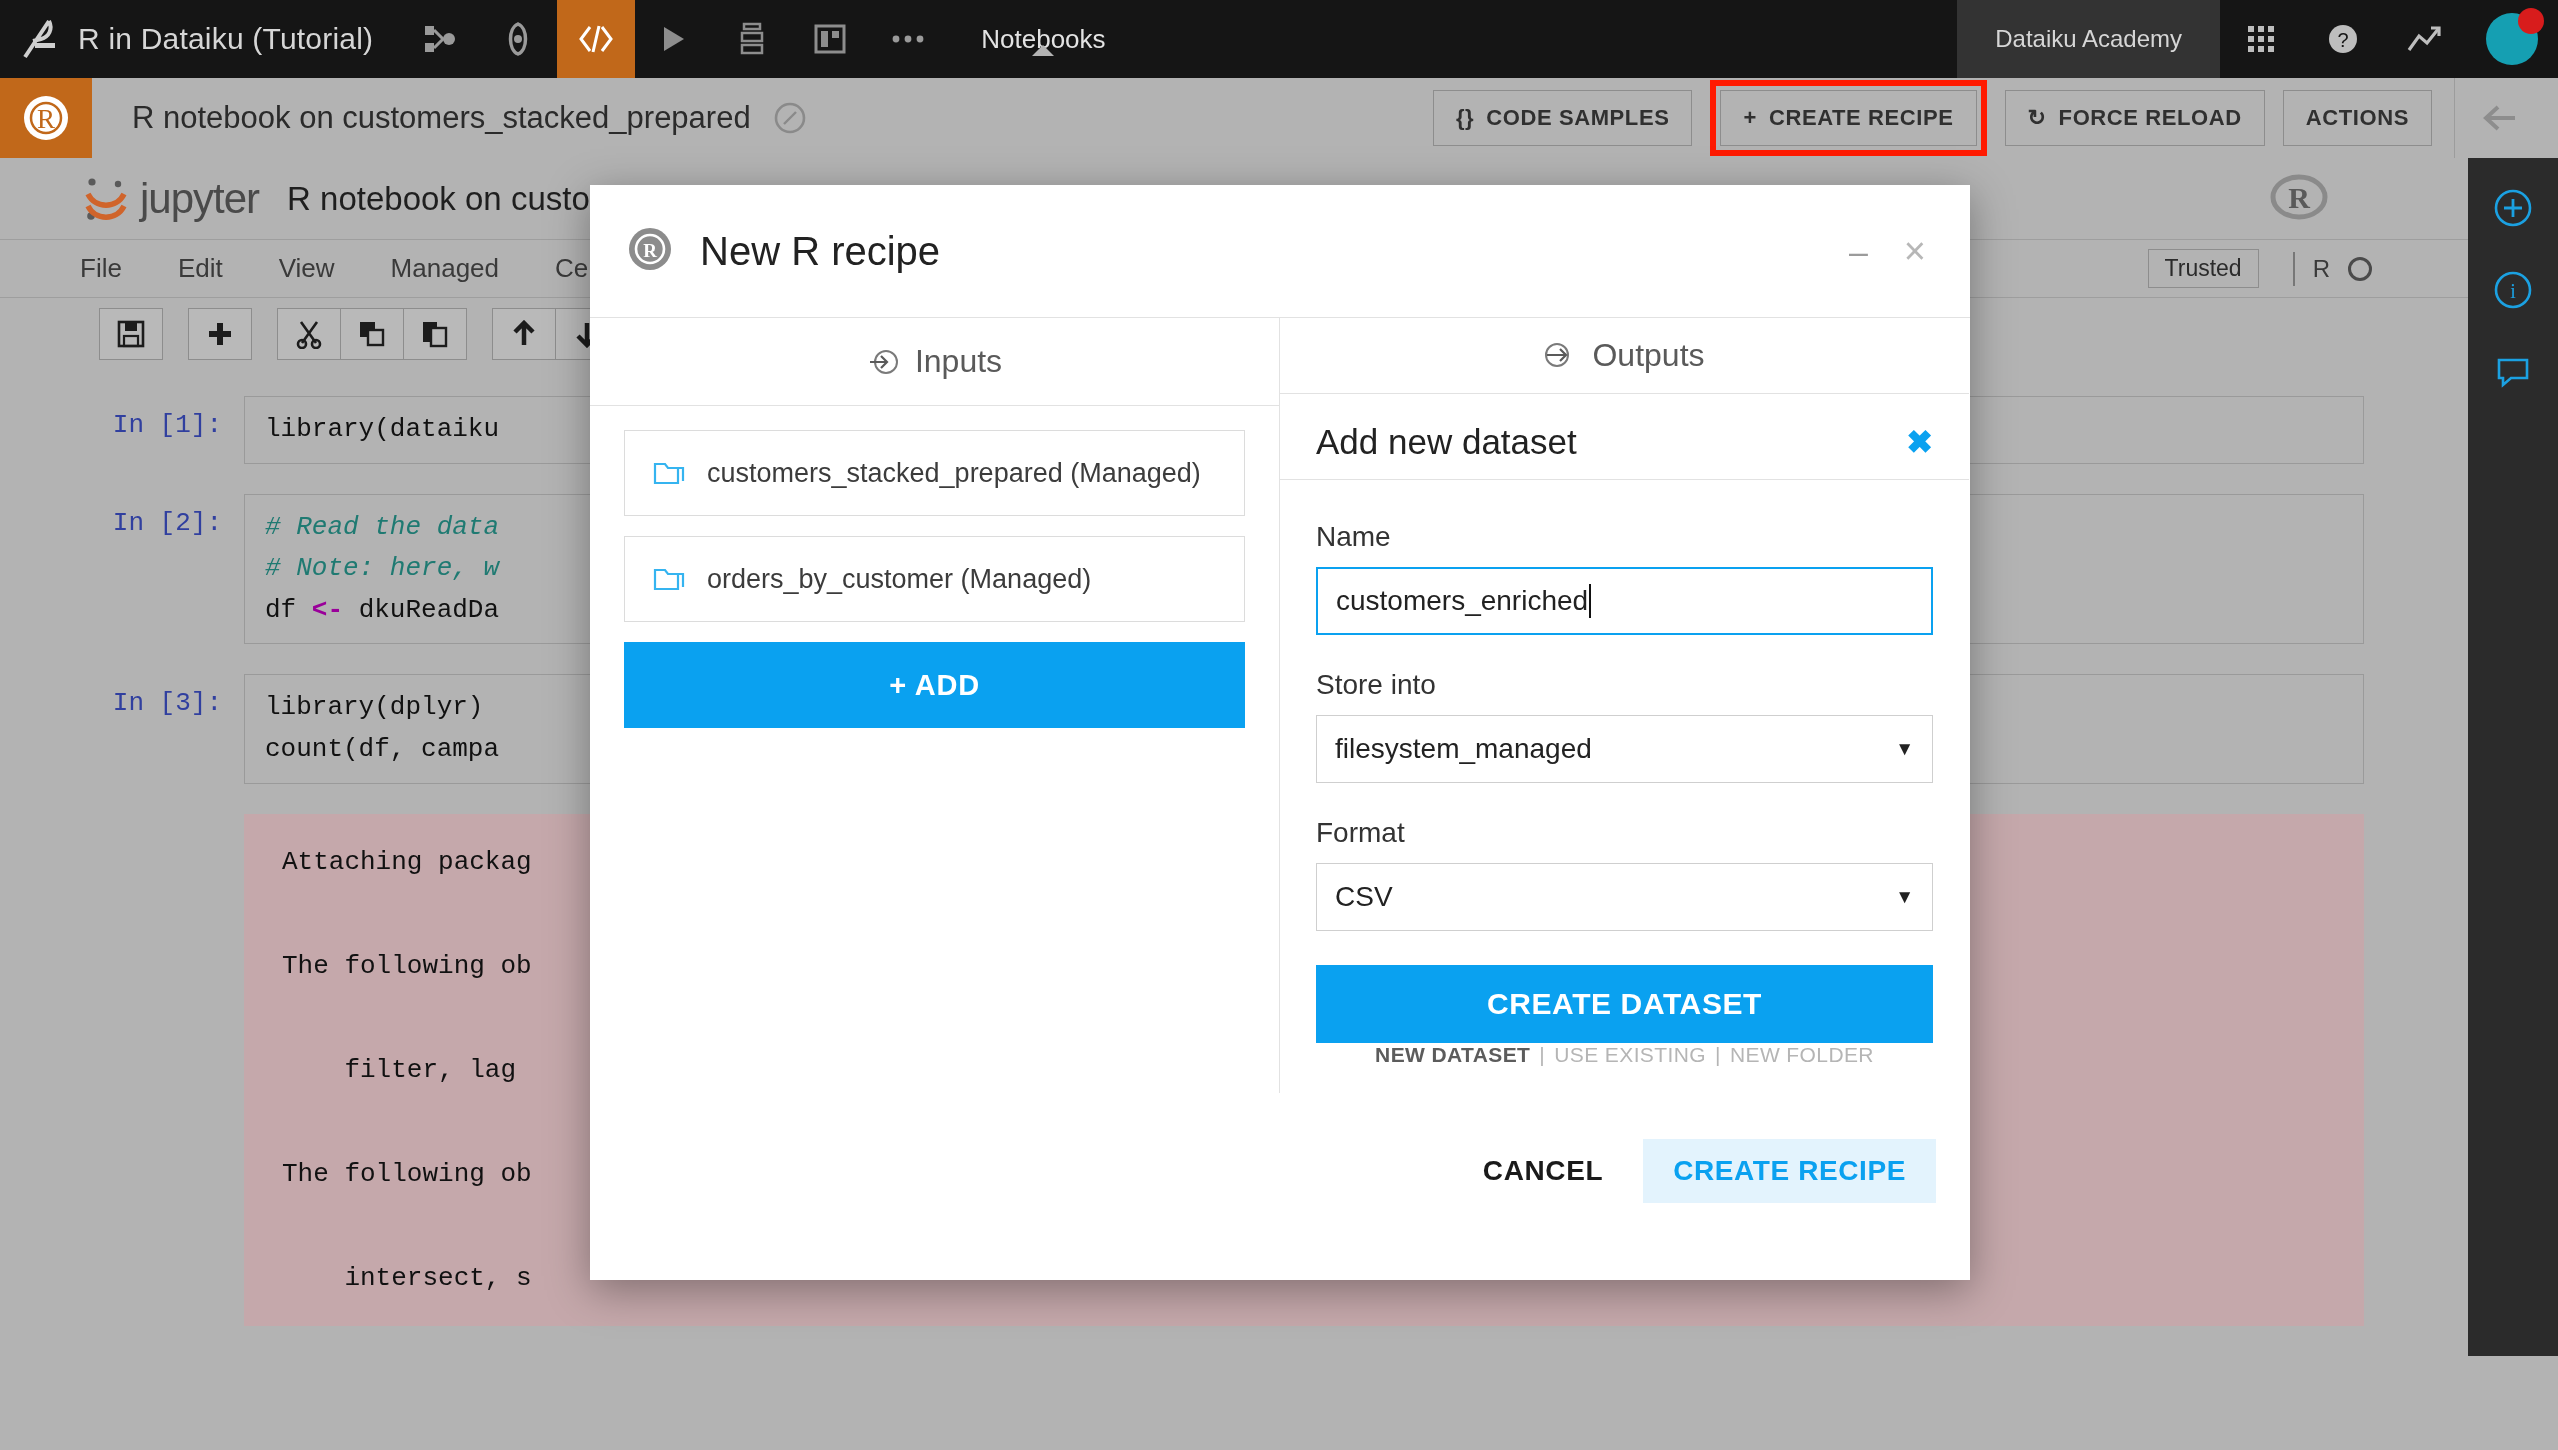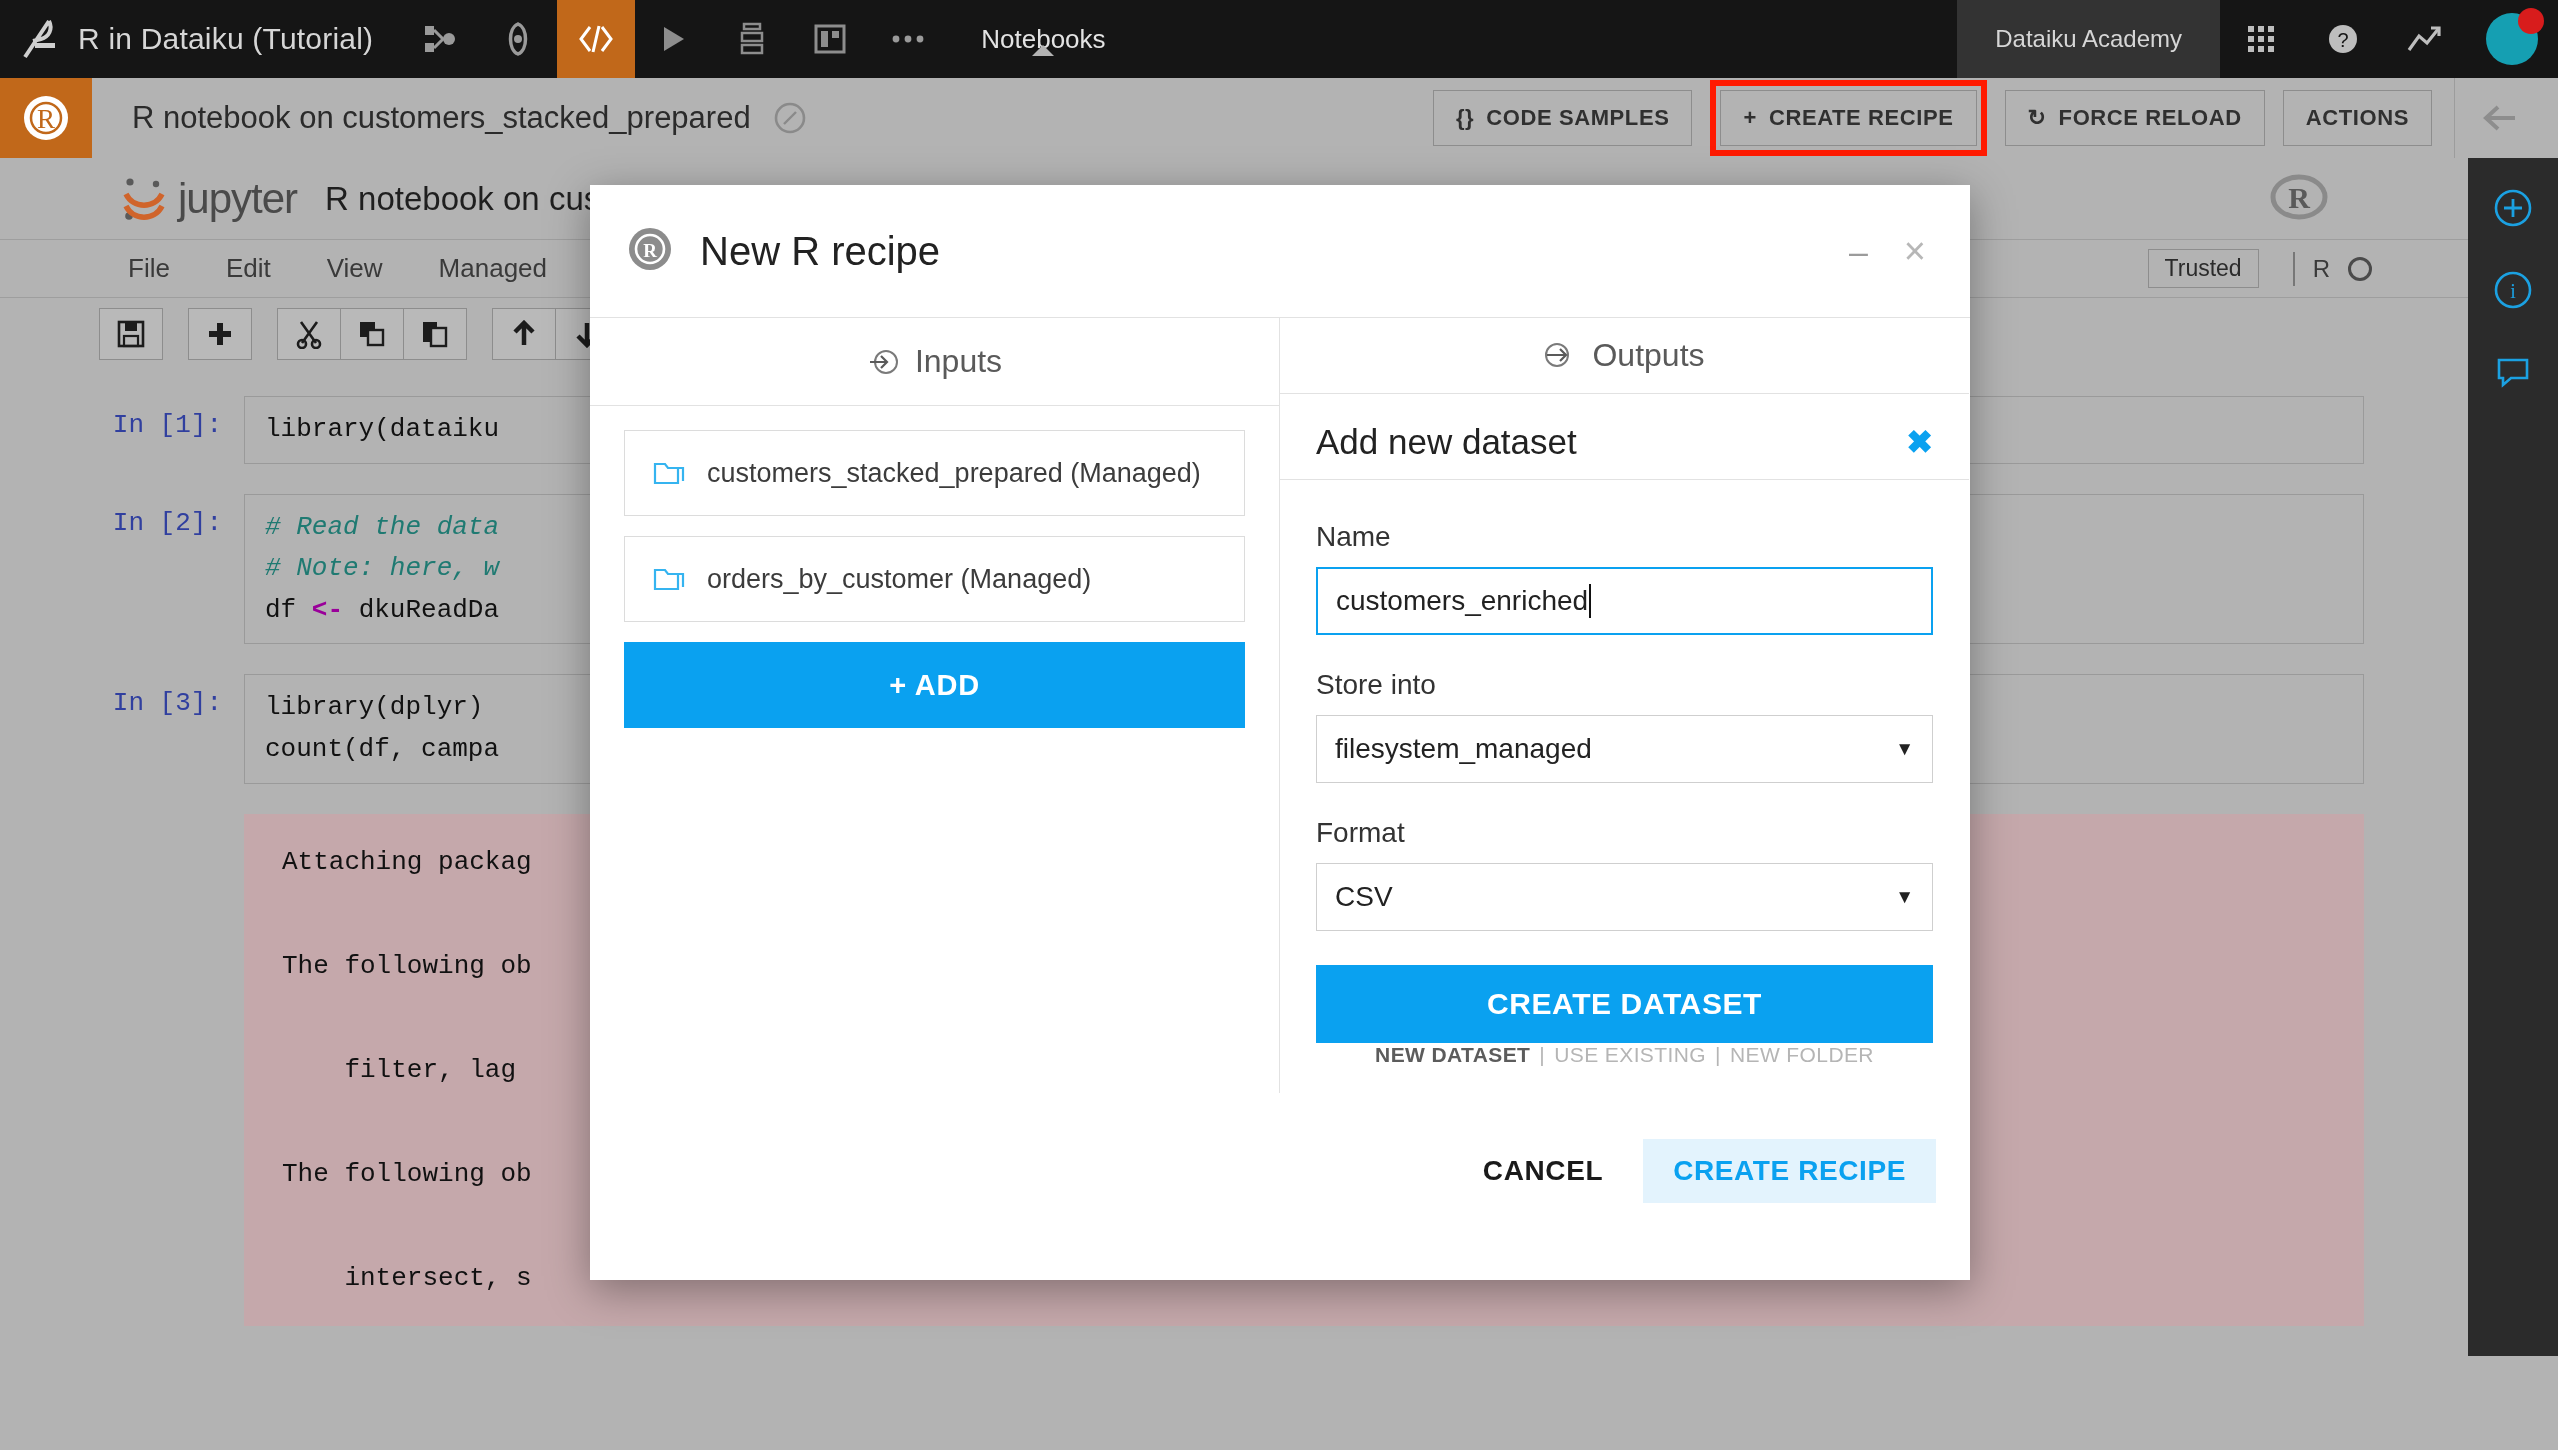"jupyter" .nb-header { padding-left: 116px -> 78px }
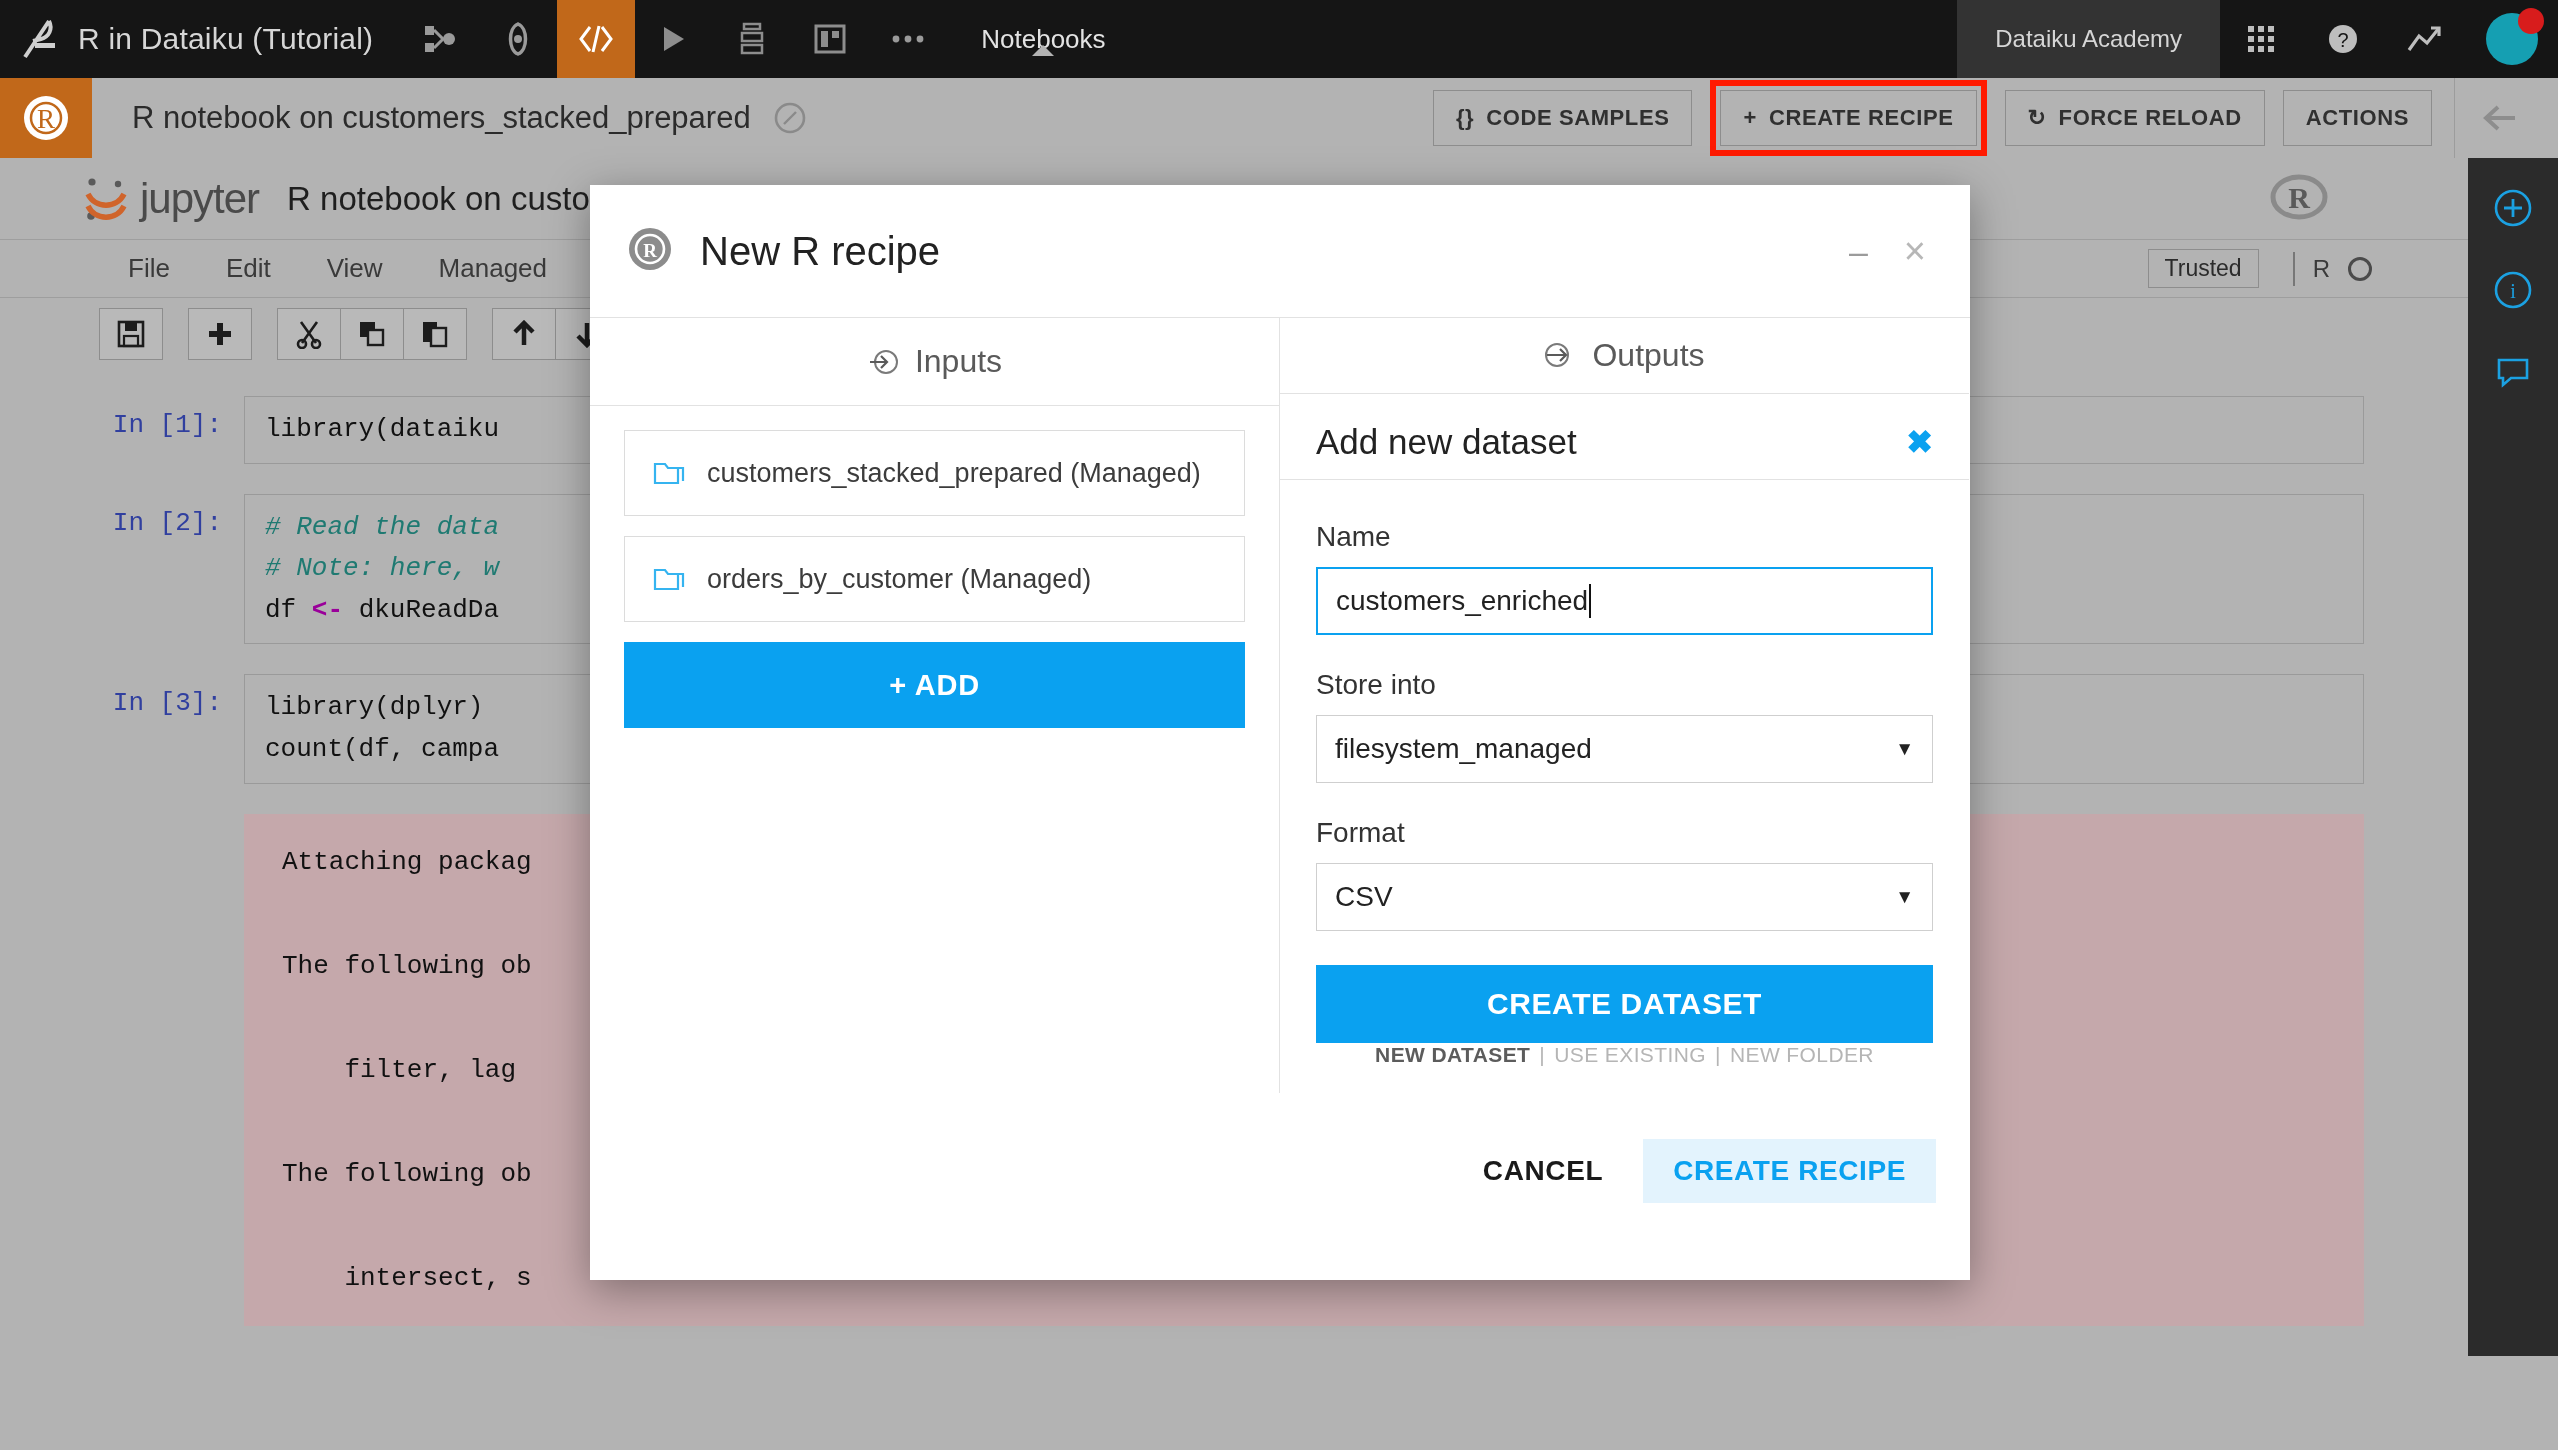"File" .nb-menubar { padding-left: 100px -> 52px }
